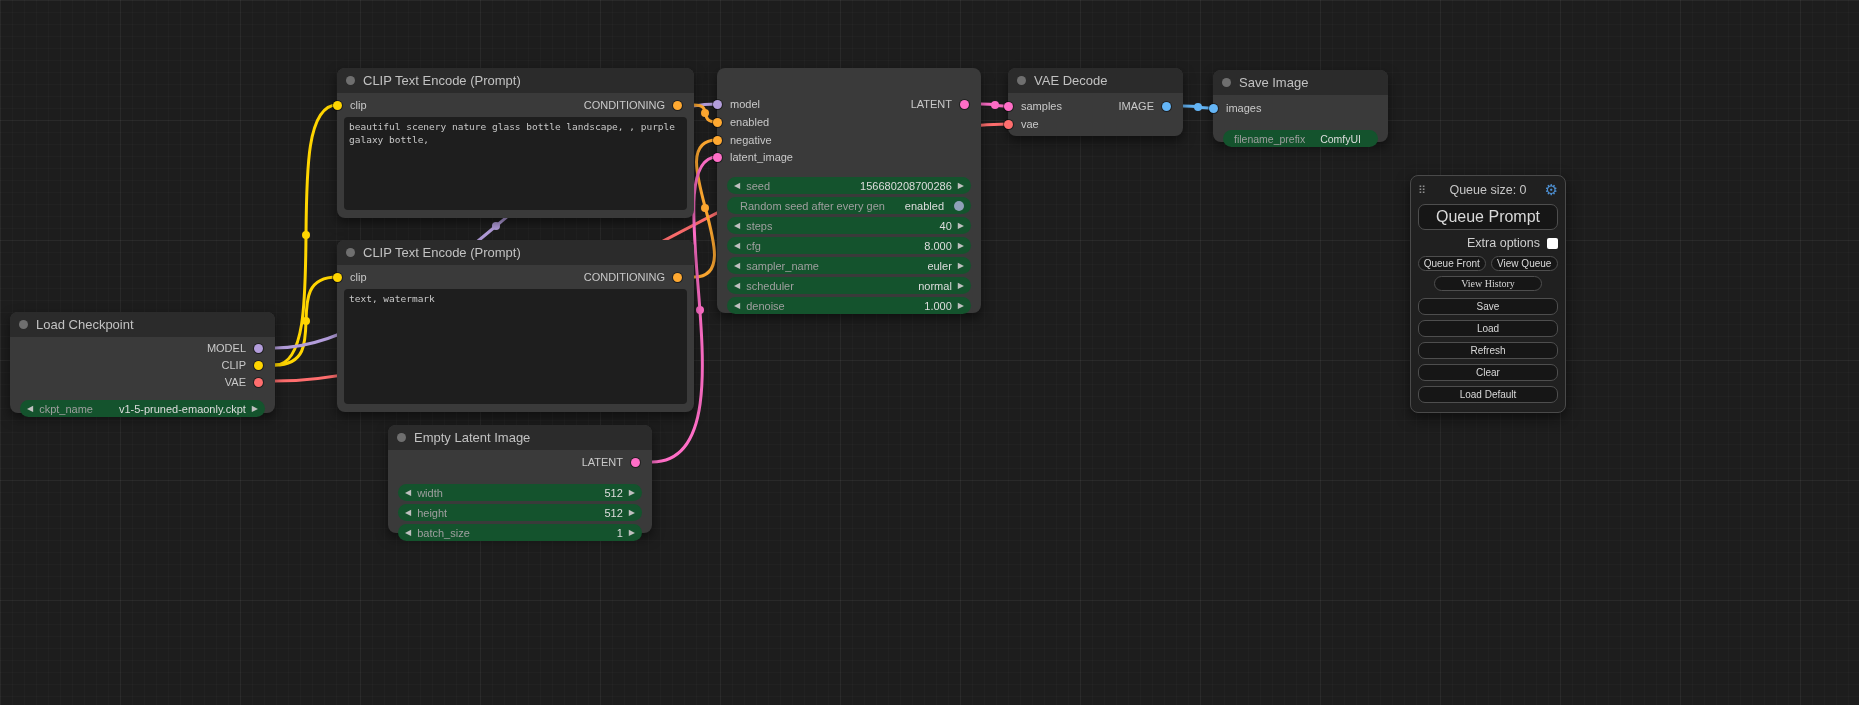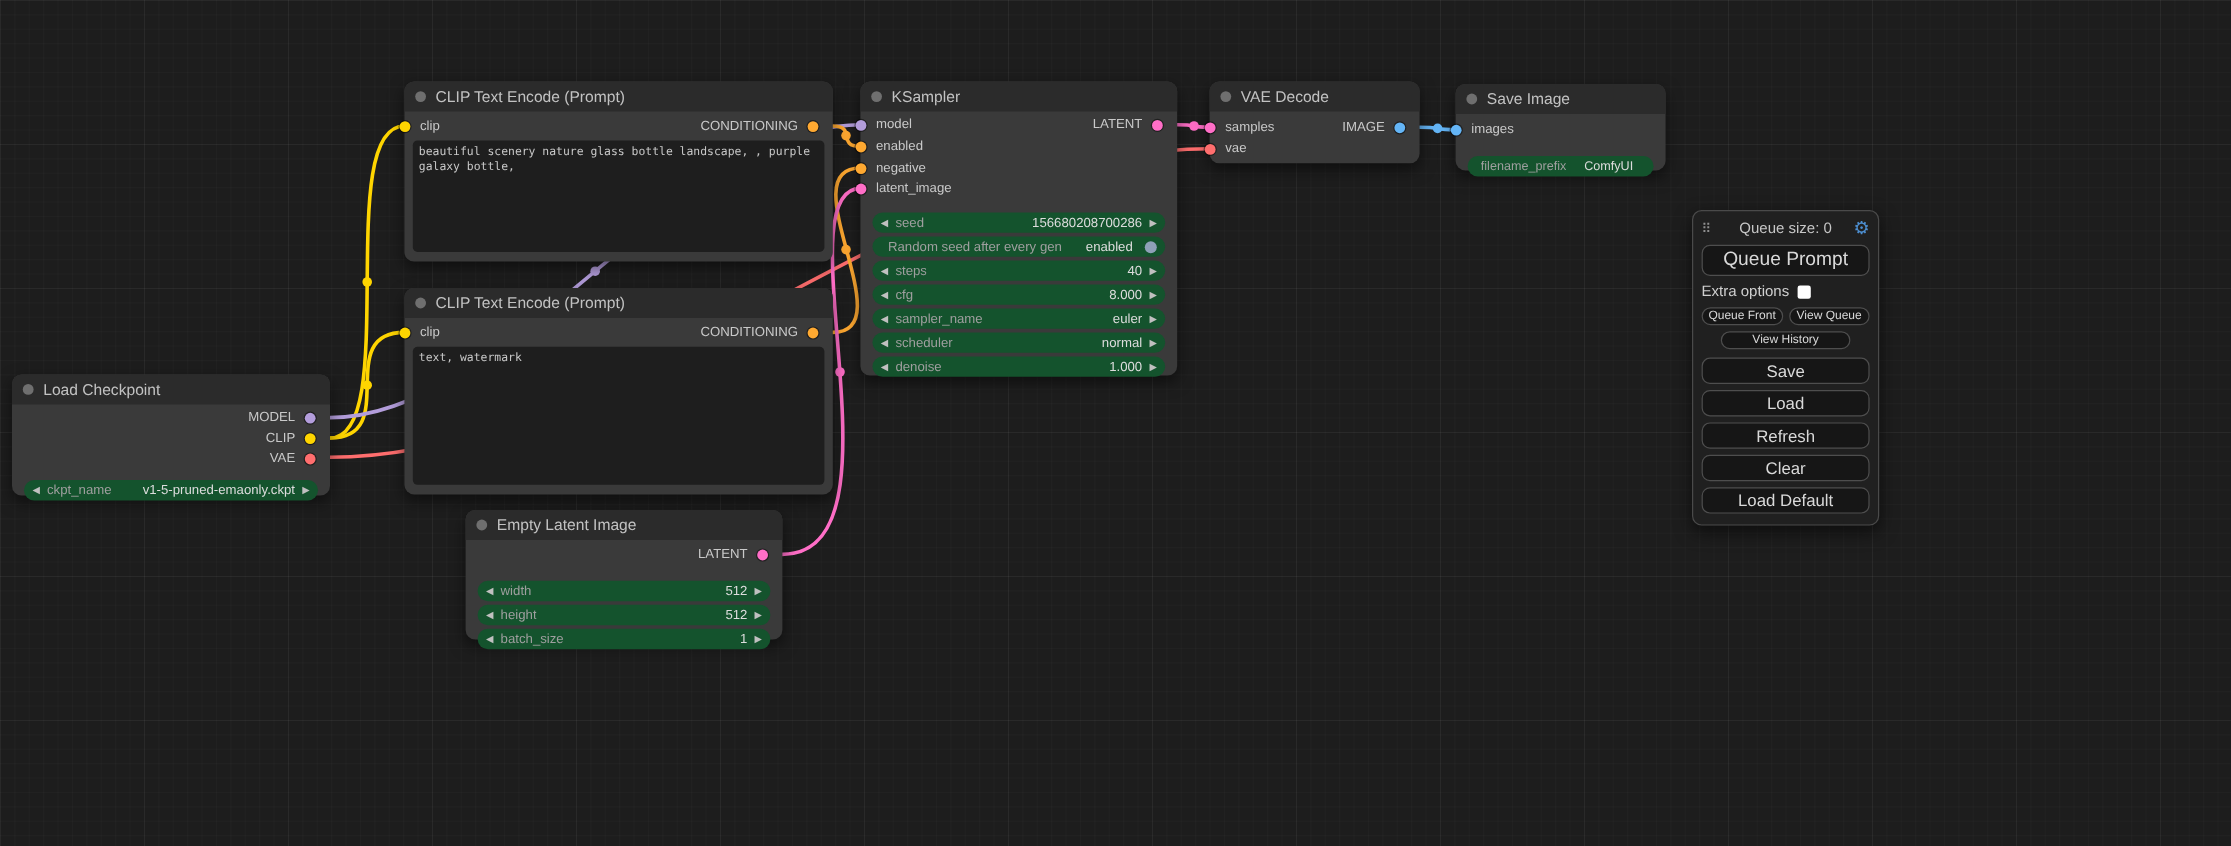"KSampler" div.node-title { html: <div> <span></span> <span>KSampler</span> </div> -> none }
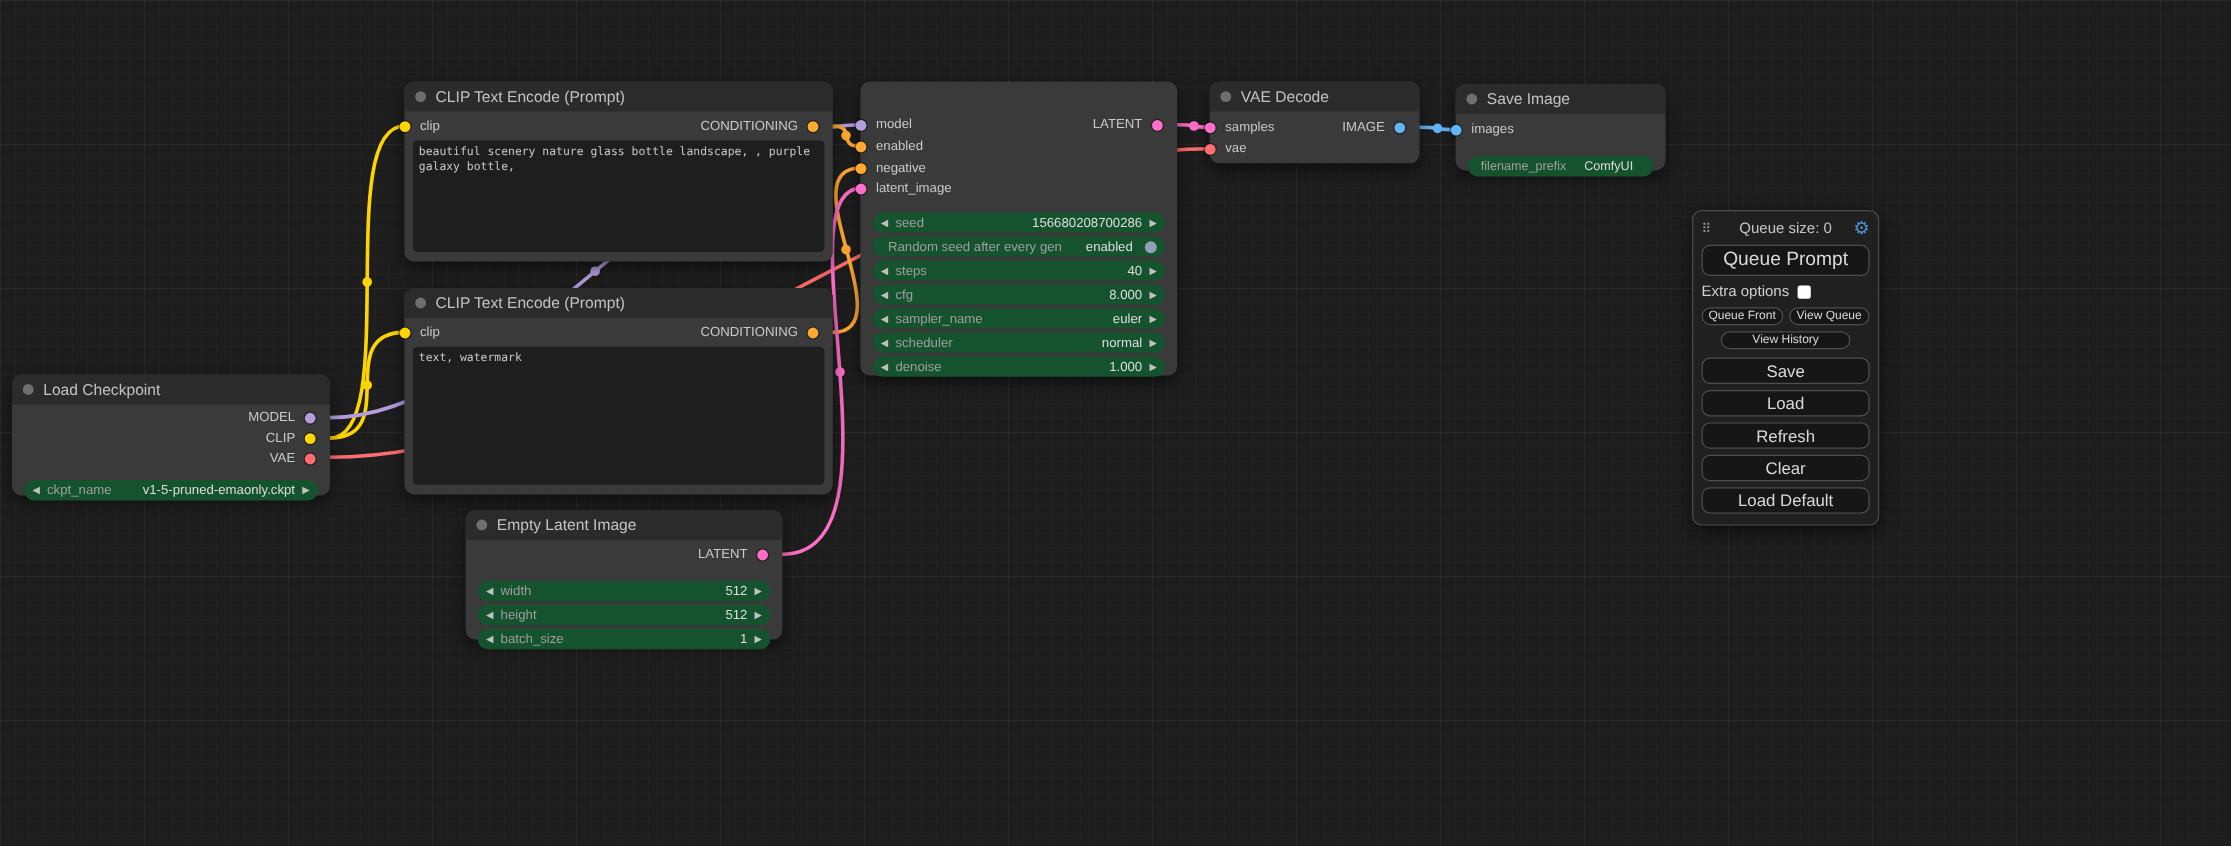"Extra options" .extra-row { justify-content: flex-start -> flex-end }
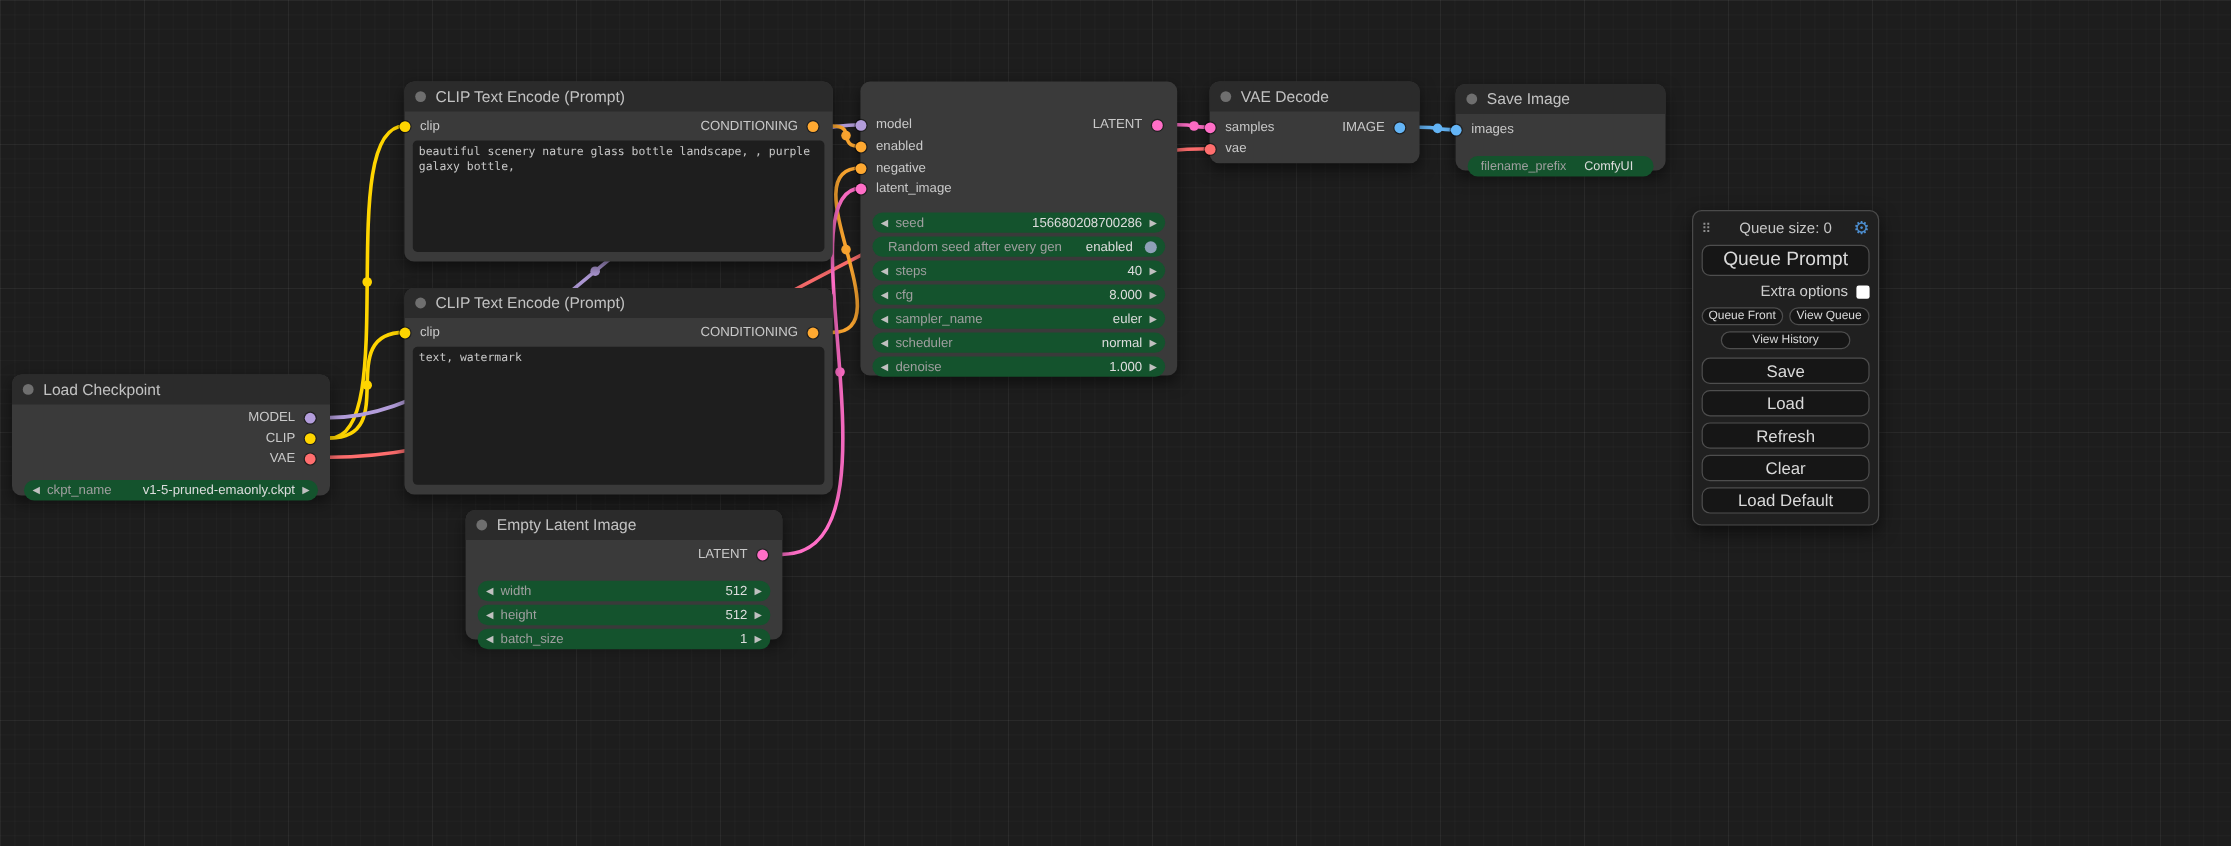"View History" .history-row .btn-small { font-family: none -> Liberation Serif, serif }
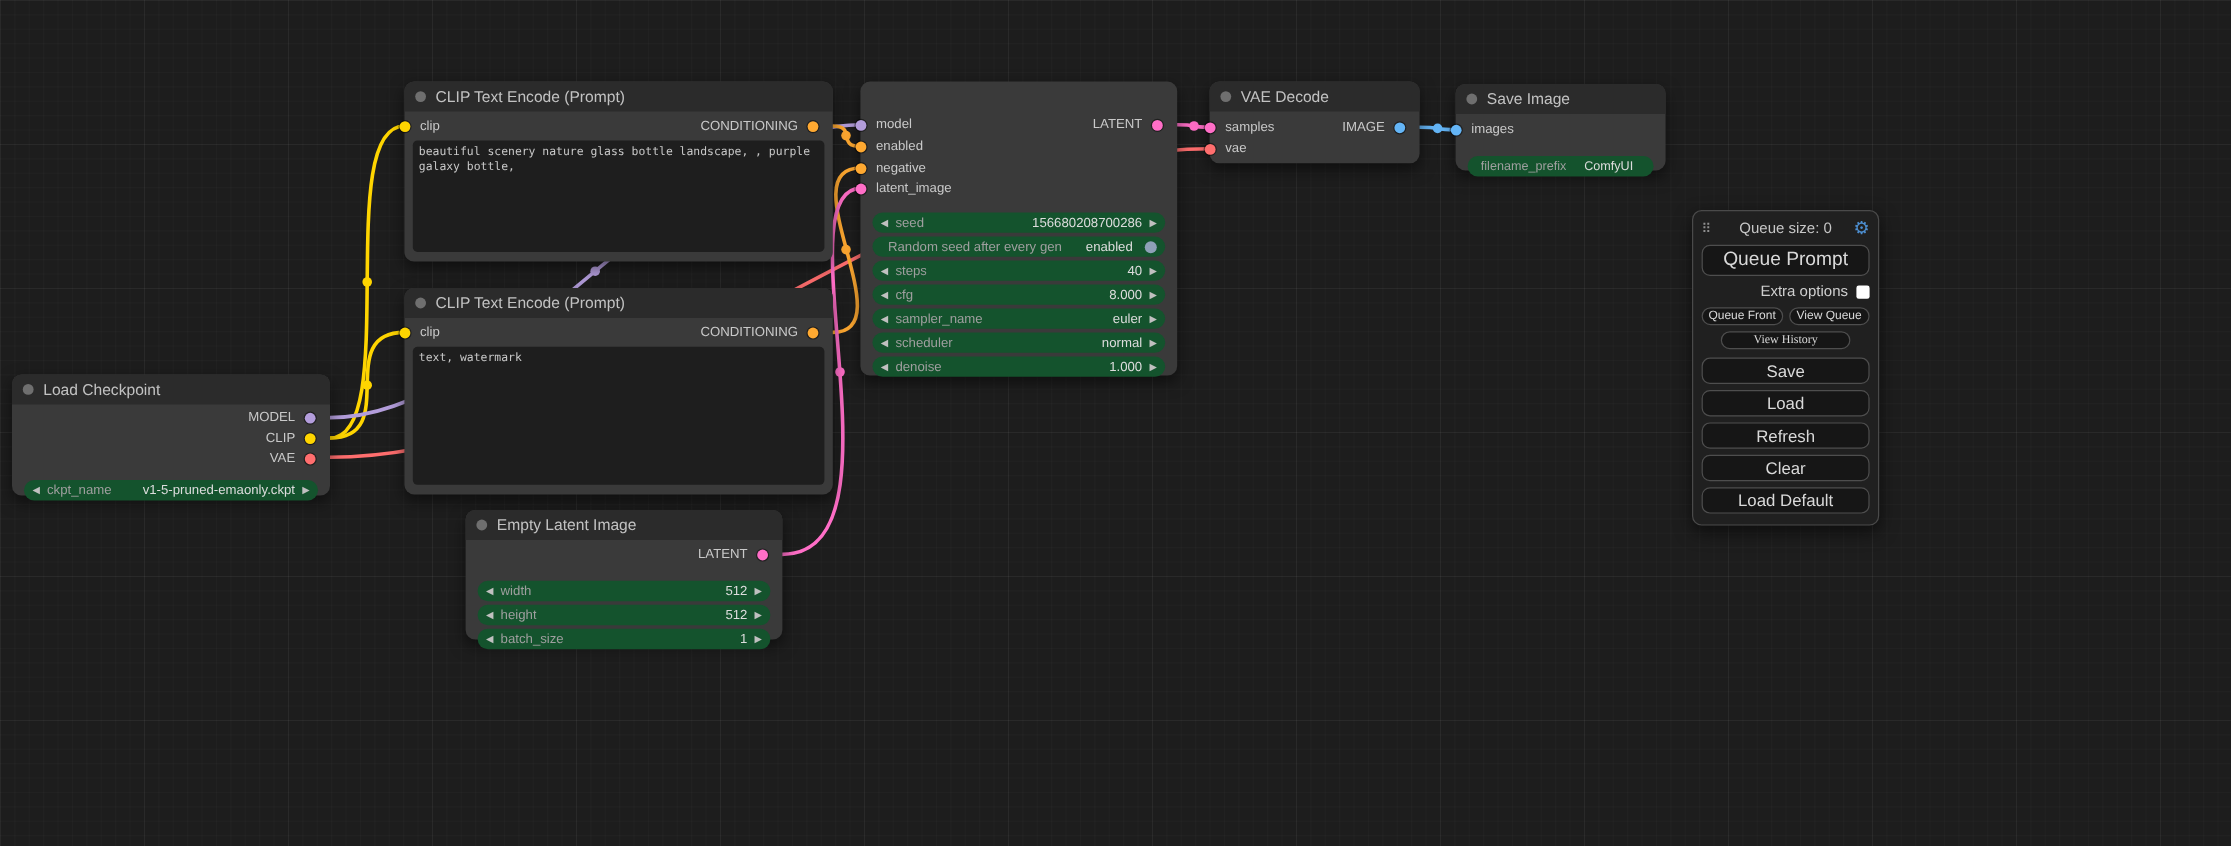"Save" .btn-big { font-size: 14px -> 10px }
